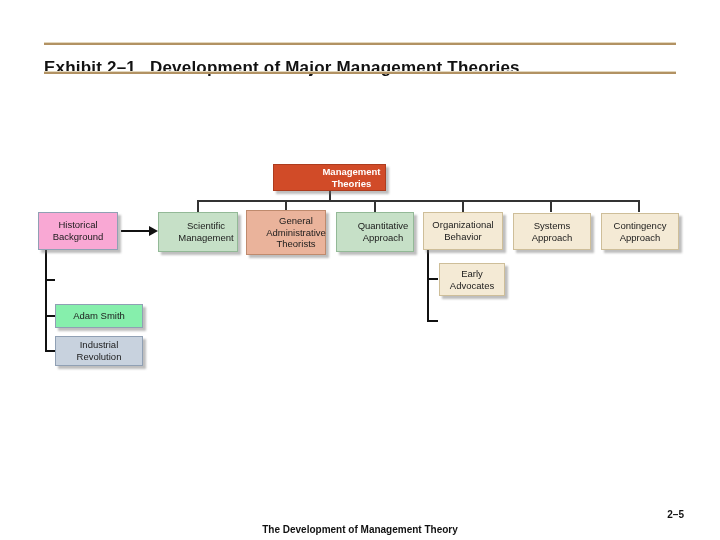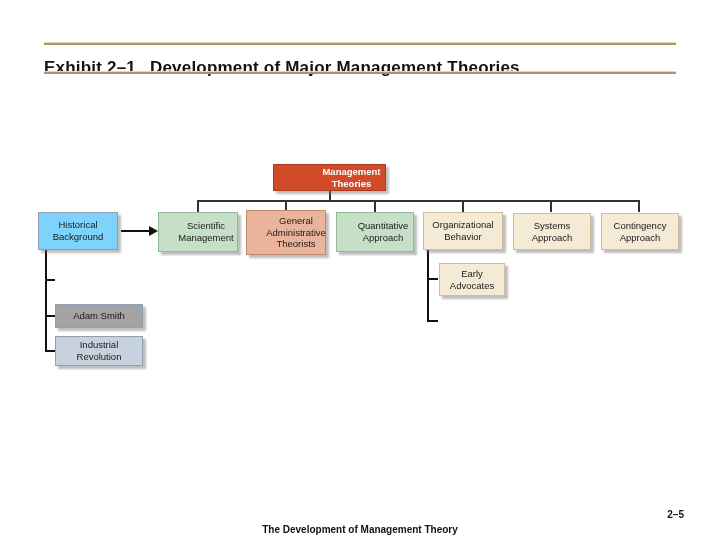"Historical Background" div.box { background: #7dd3fc -> #f9a8d4 }
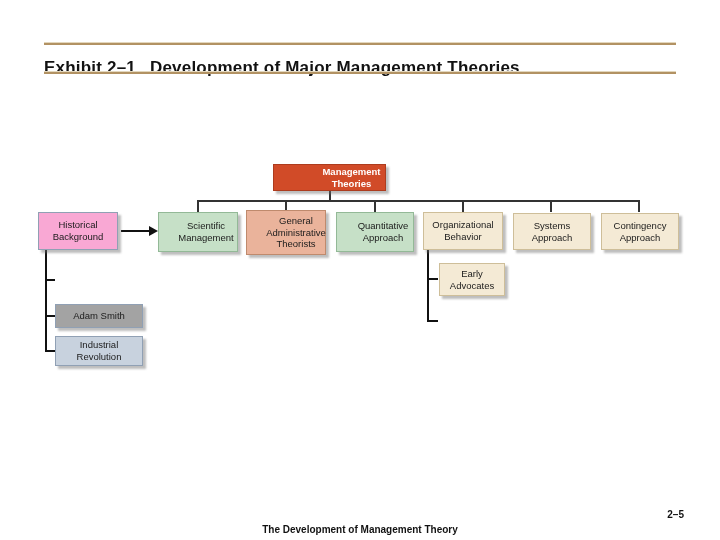"Adam Smith" div.box { background: #a3a3a3 -> #86efac }
